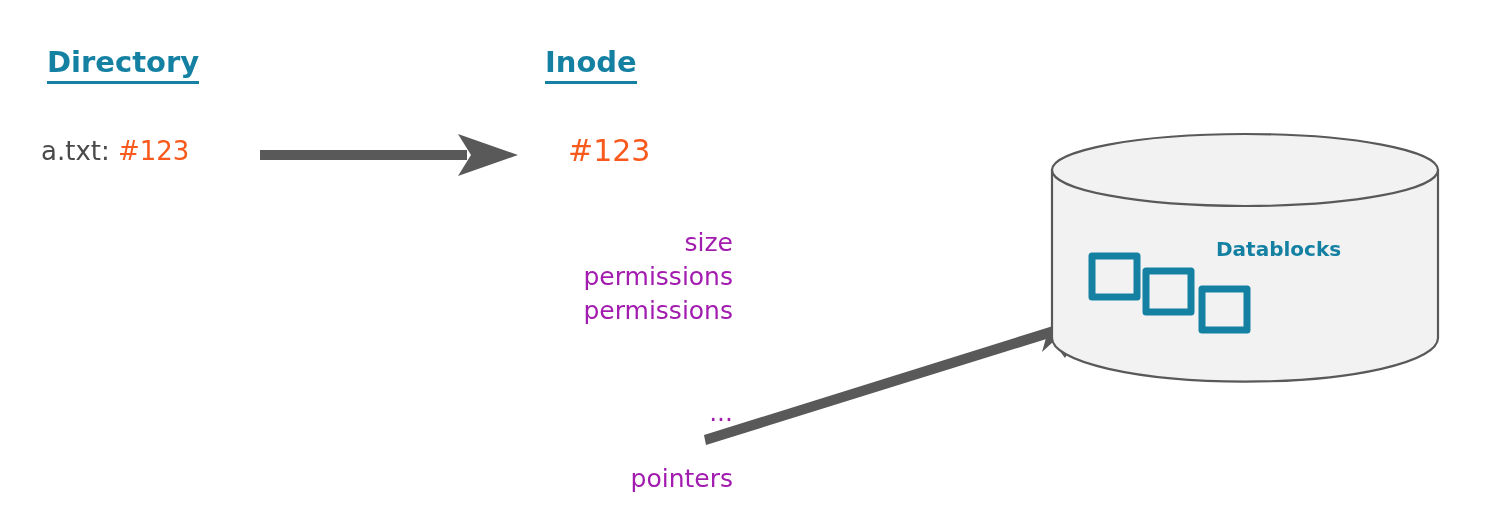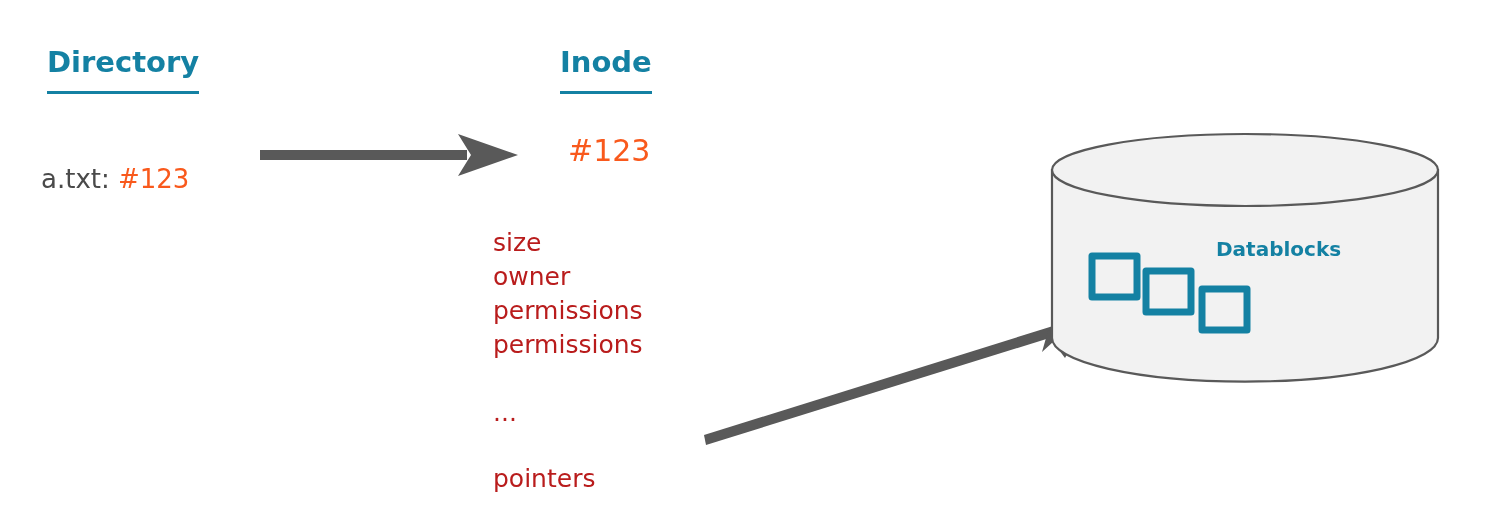"Directory" .heading .htext { padding-bottom: 14px -> 4px }
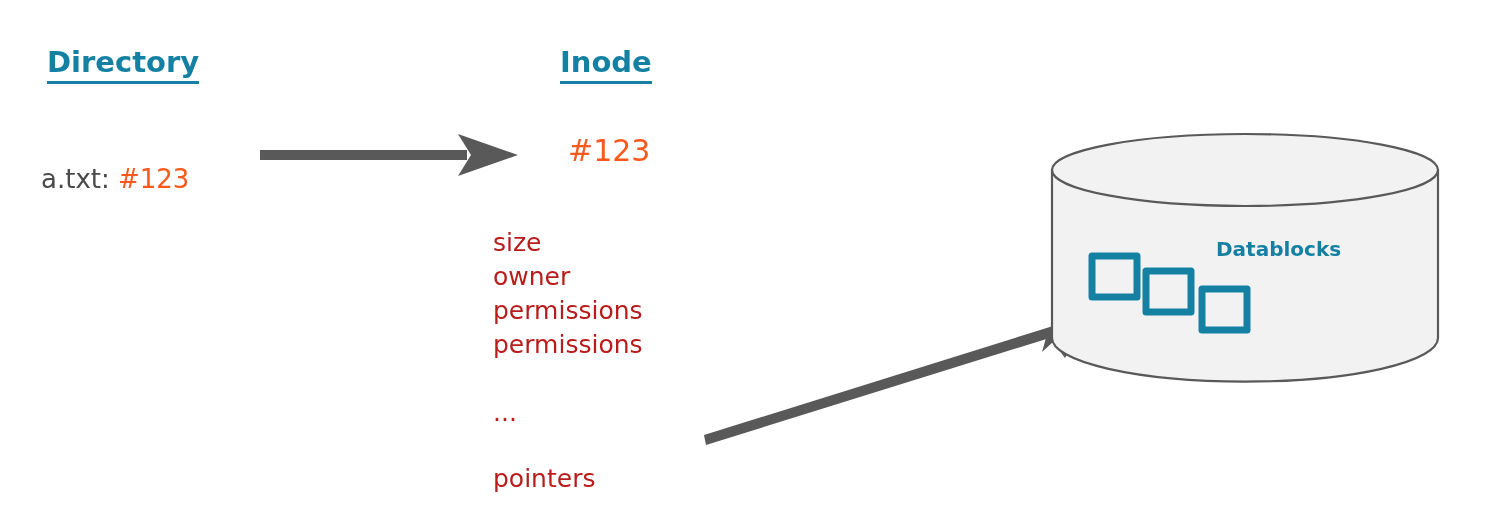"Inode" div.abs { left: 560px -> 545px }
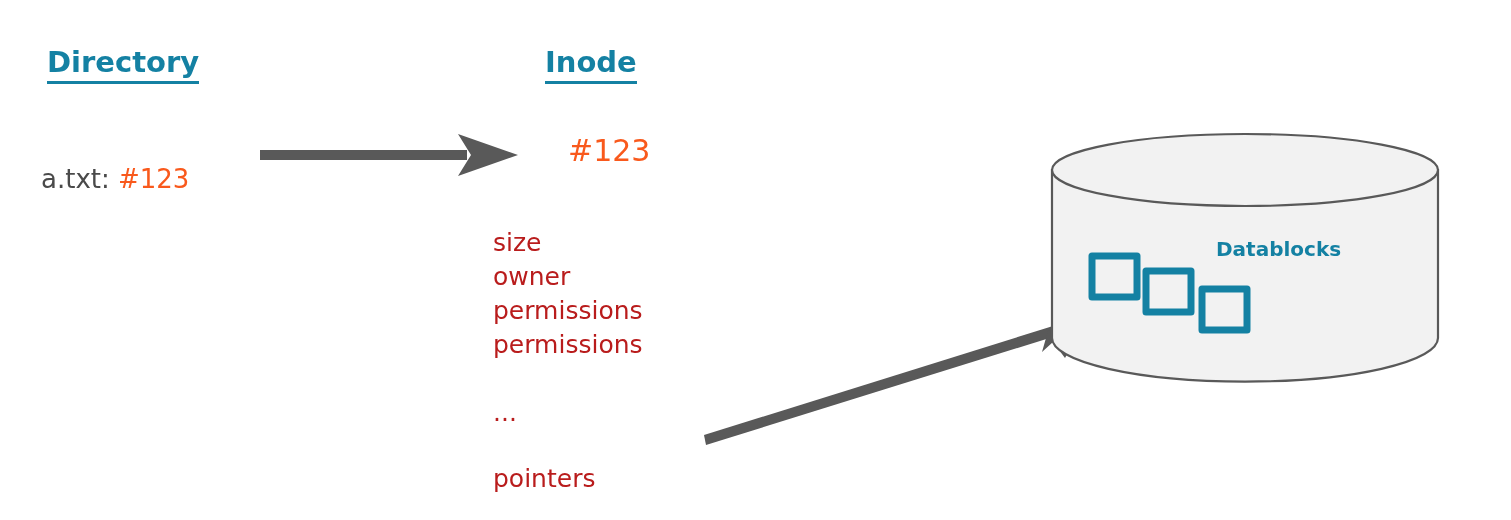"a.txt: #123" div.abs { margin-top: 28px -> none }
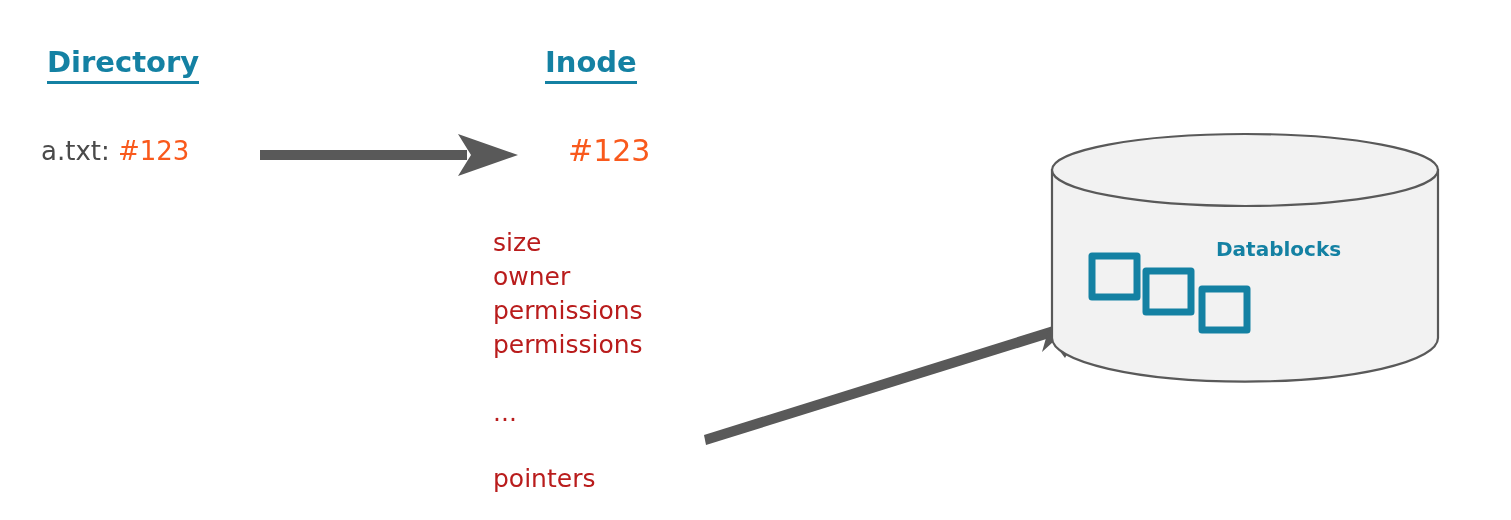"size" .field-list { color: #b91c1c -> #a21caf; text-align: left -> right }
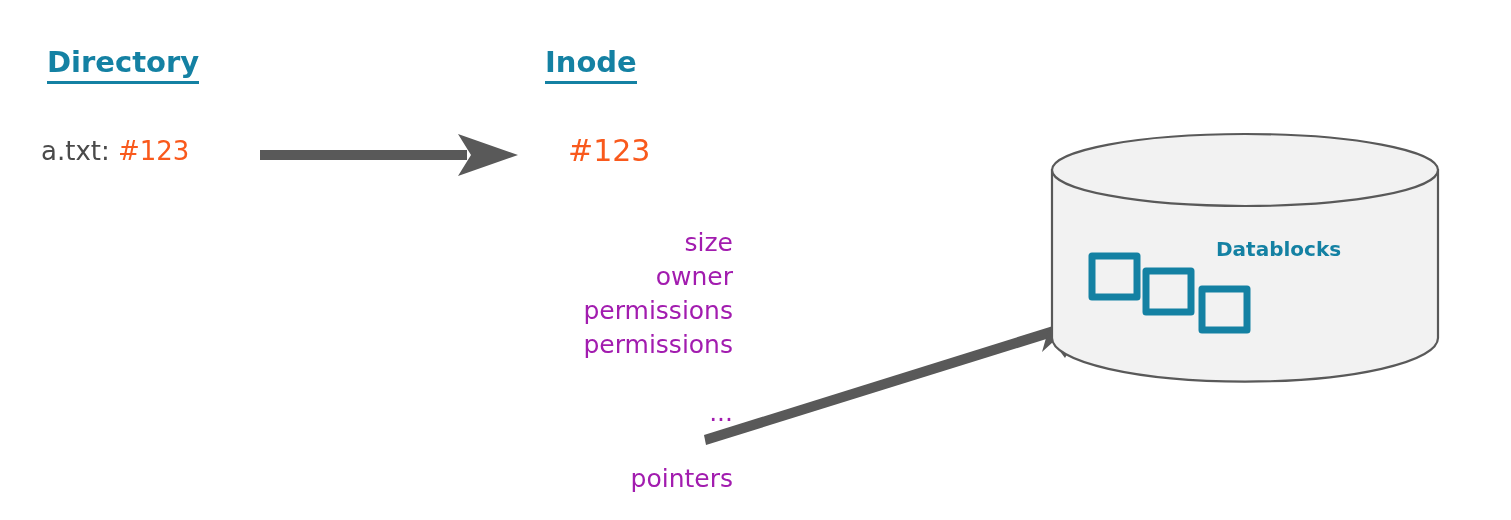"owner" span.row { html: <span>owner</span> -> none }
